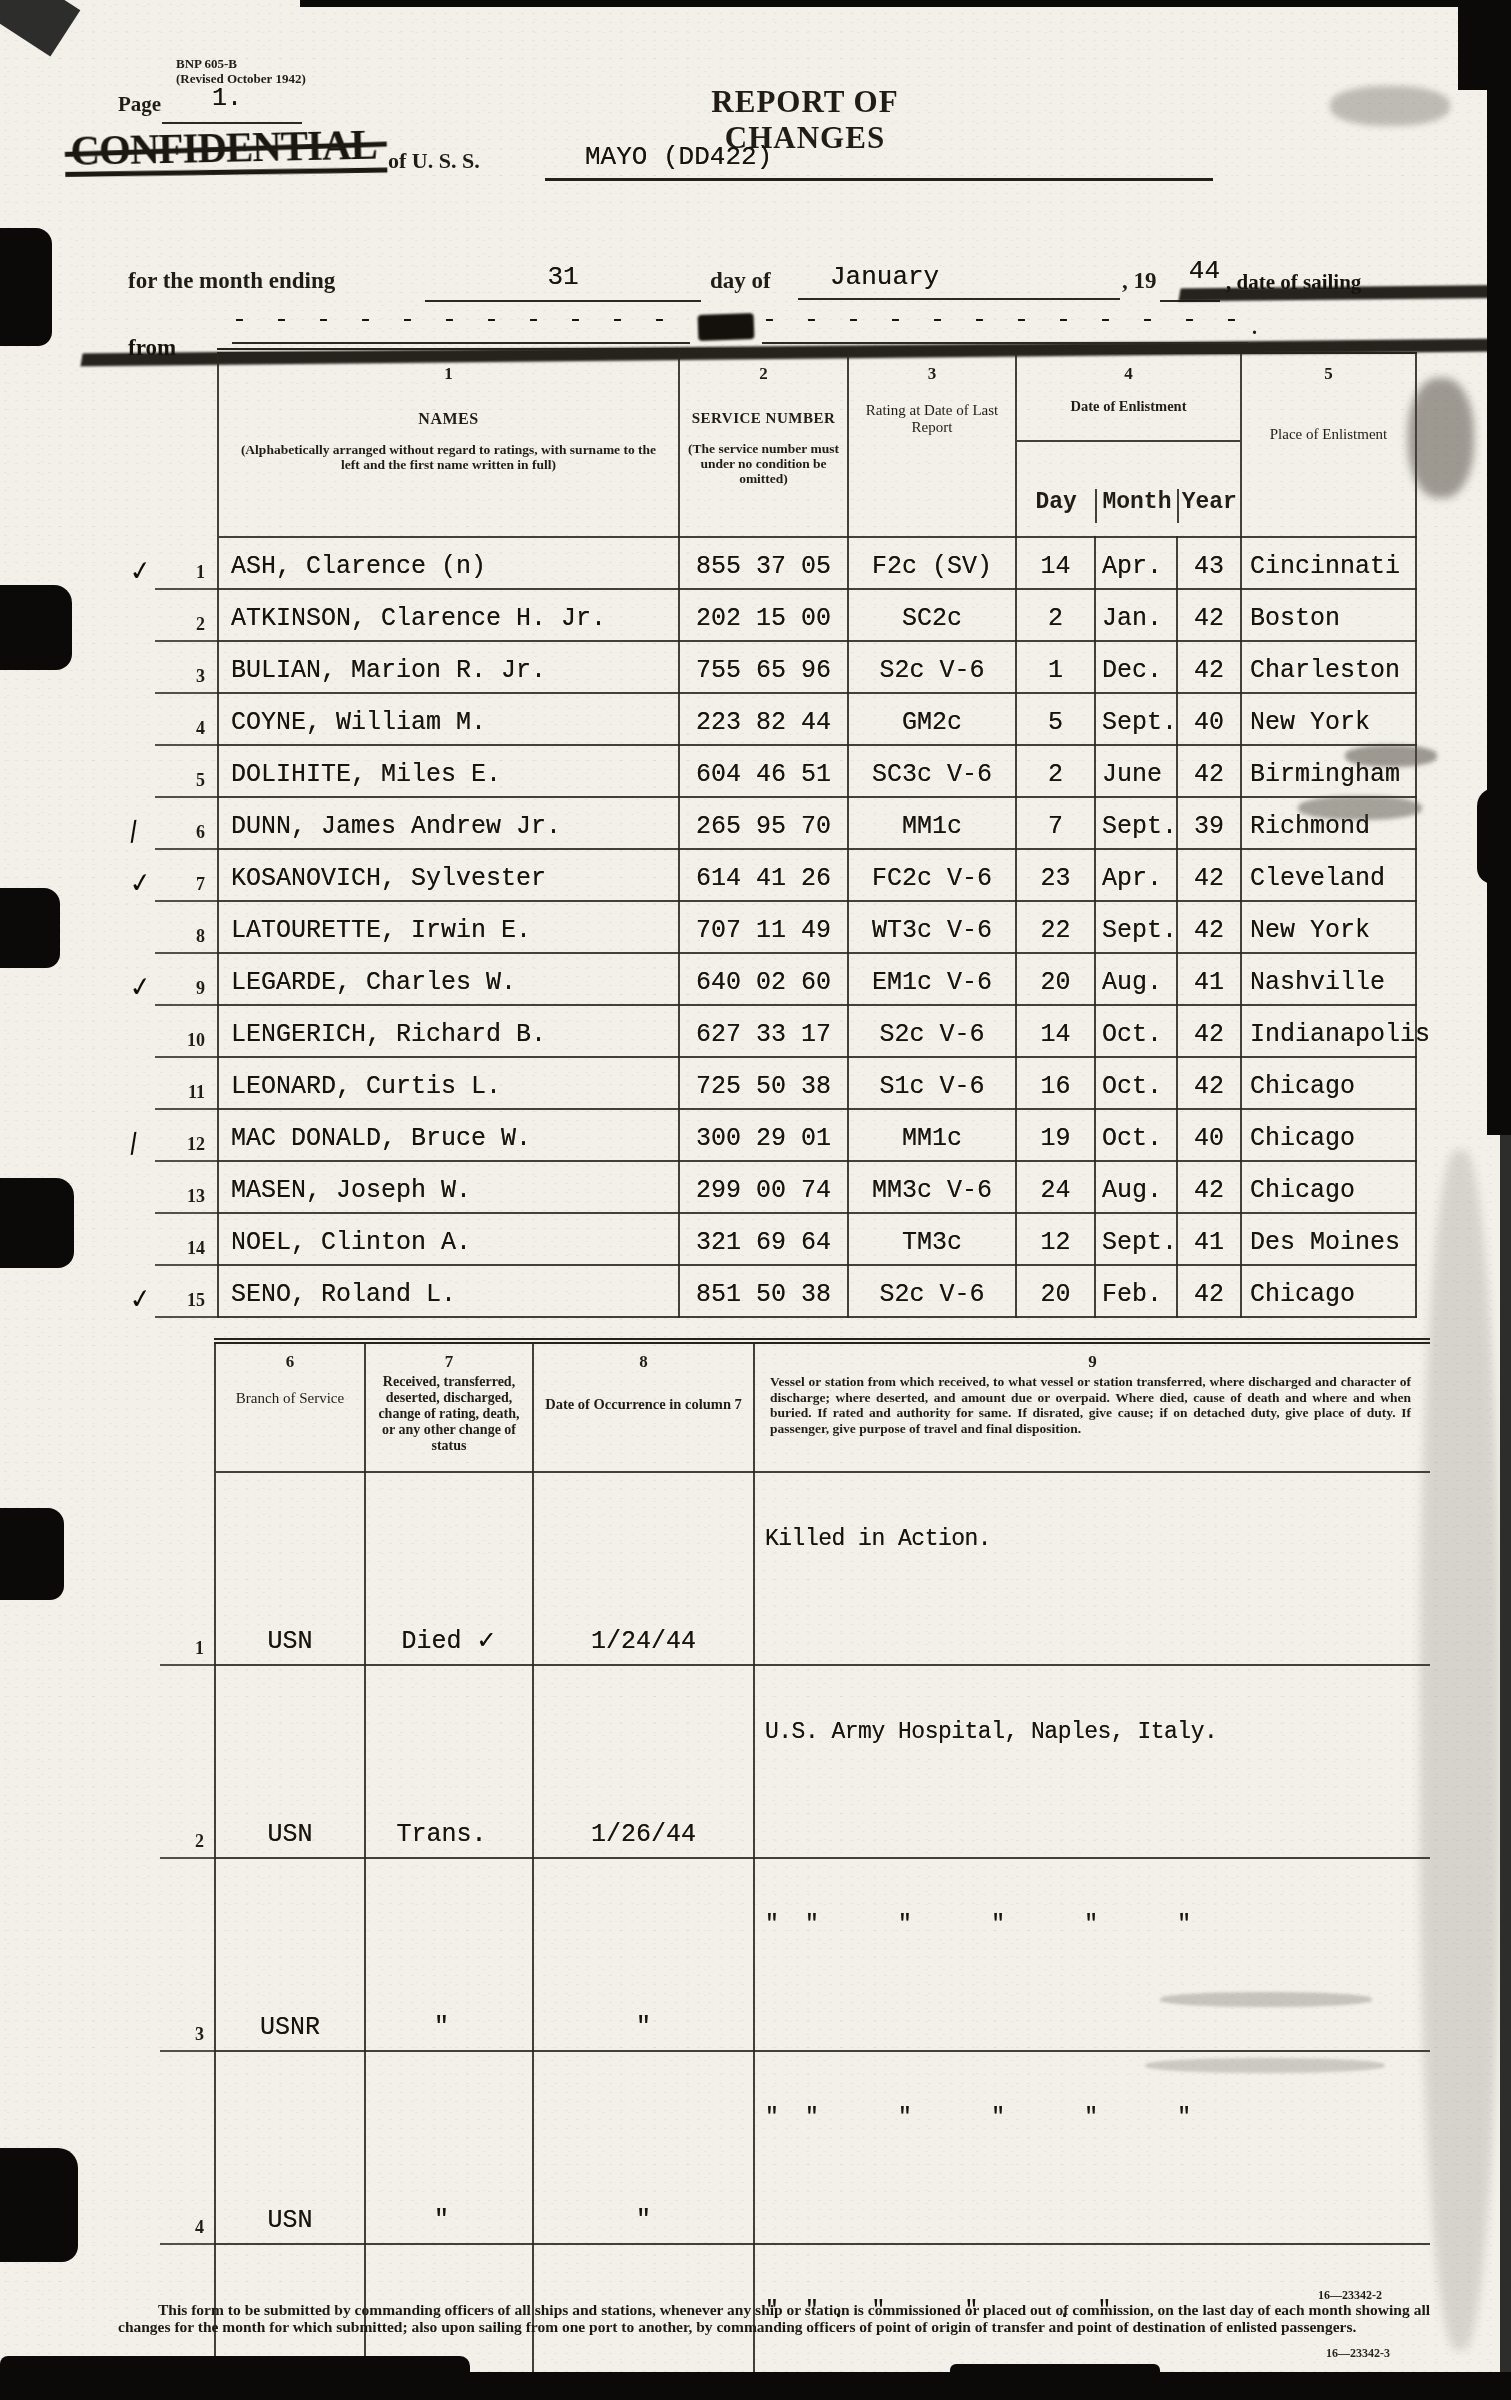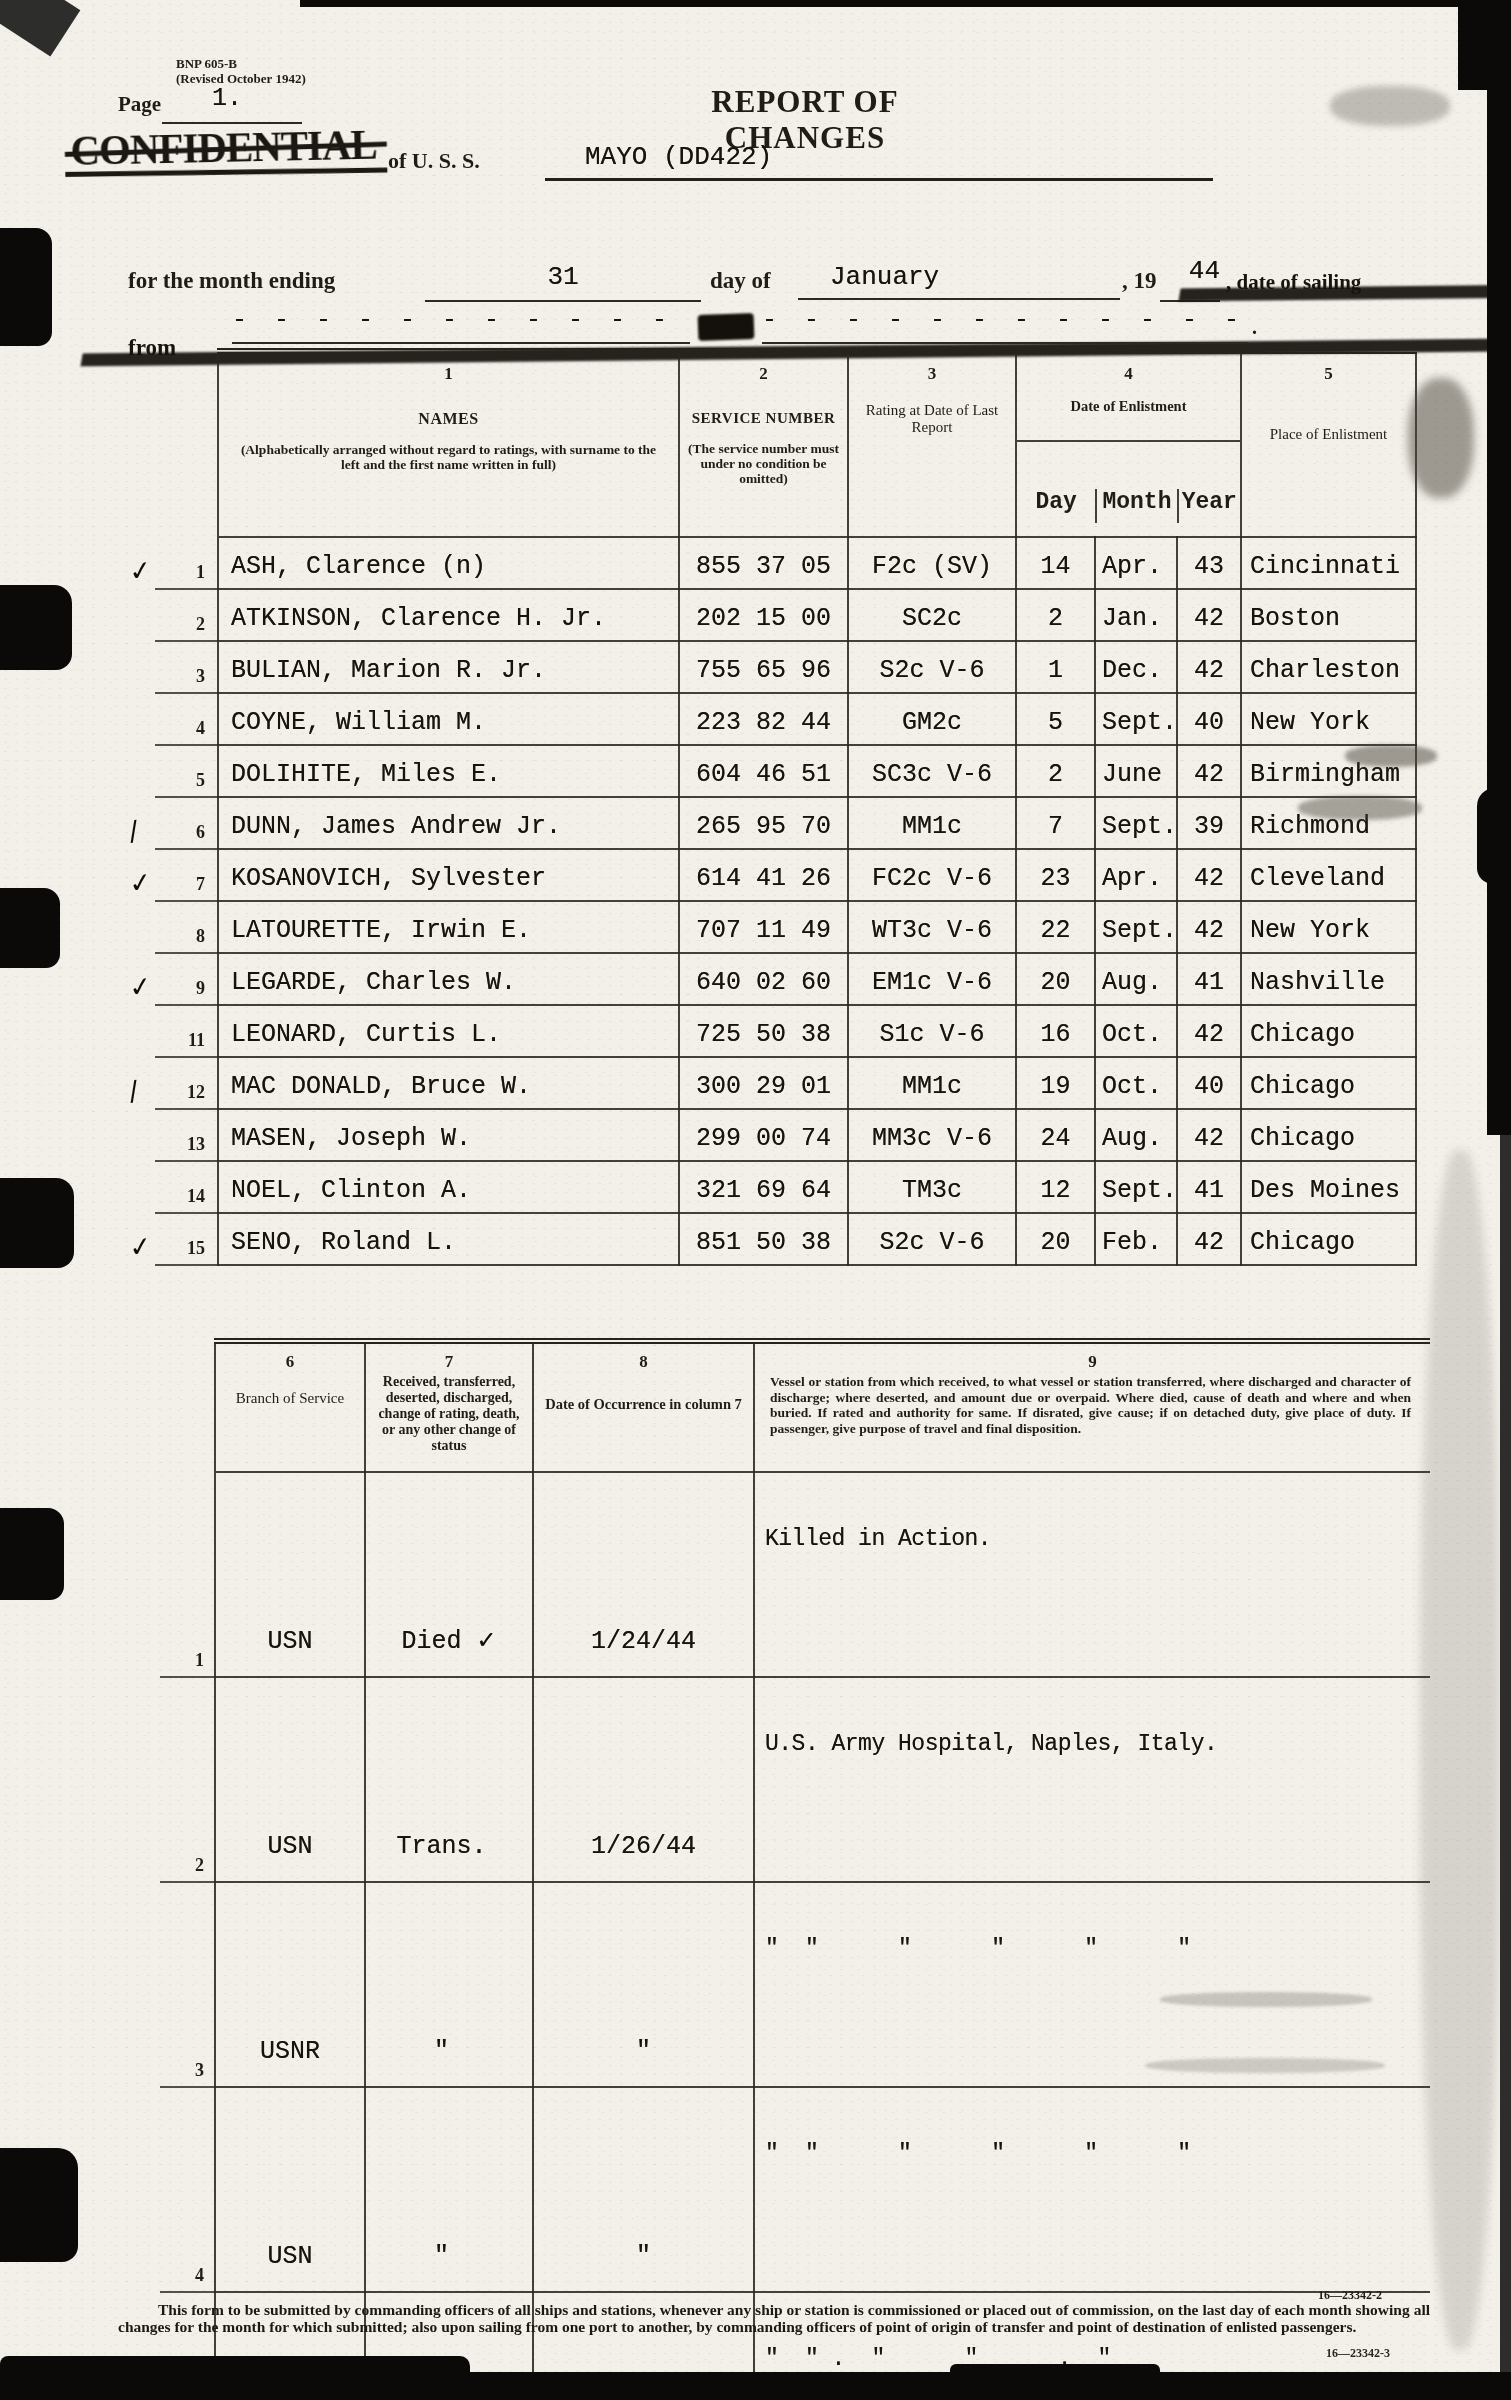"10" tr { html: none -> <tr> <td><span></span><span>10</span></td> <td>LENGERICH, Richard B.</td> <td>627 33 17</td> <td>S2c V-6</td> <td>14</td> <td>Oct.</td> <td>42</td> <td>Indianapolis</td> </tr> }
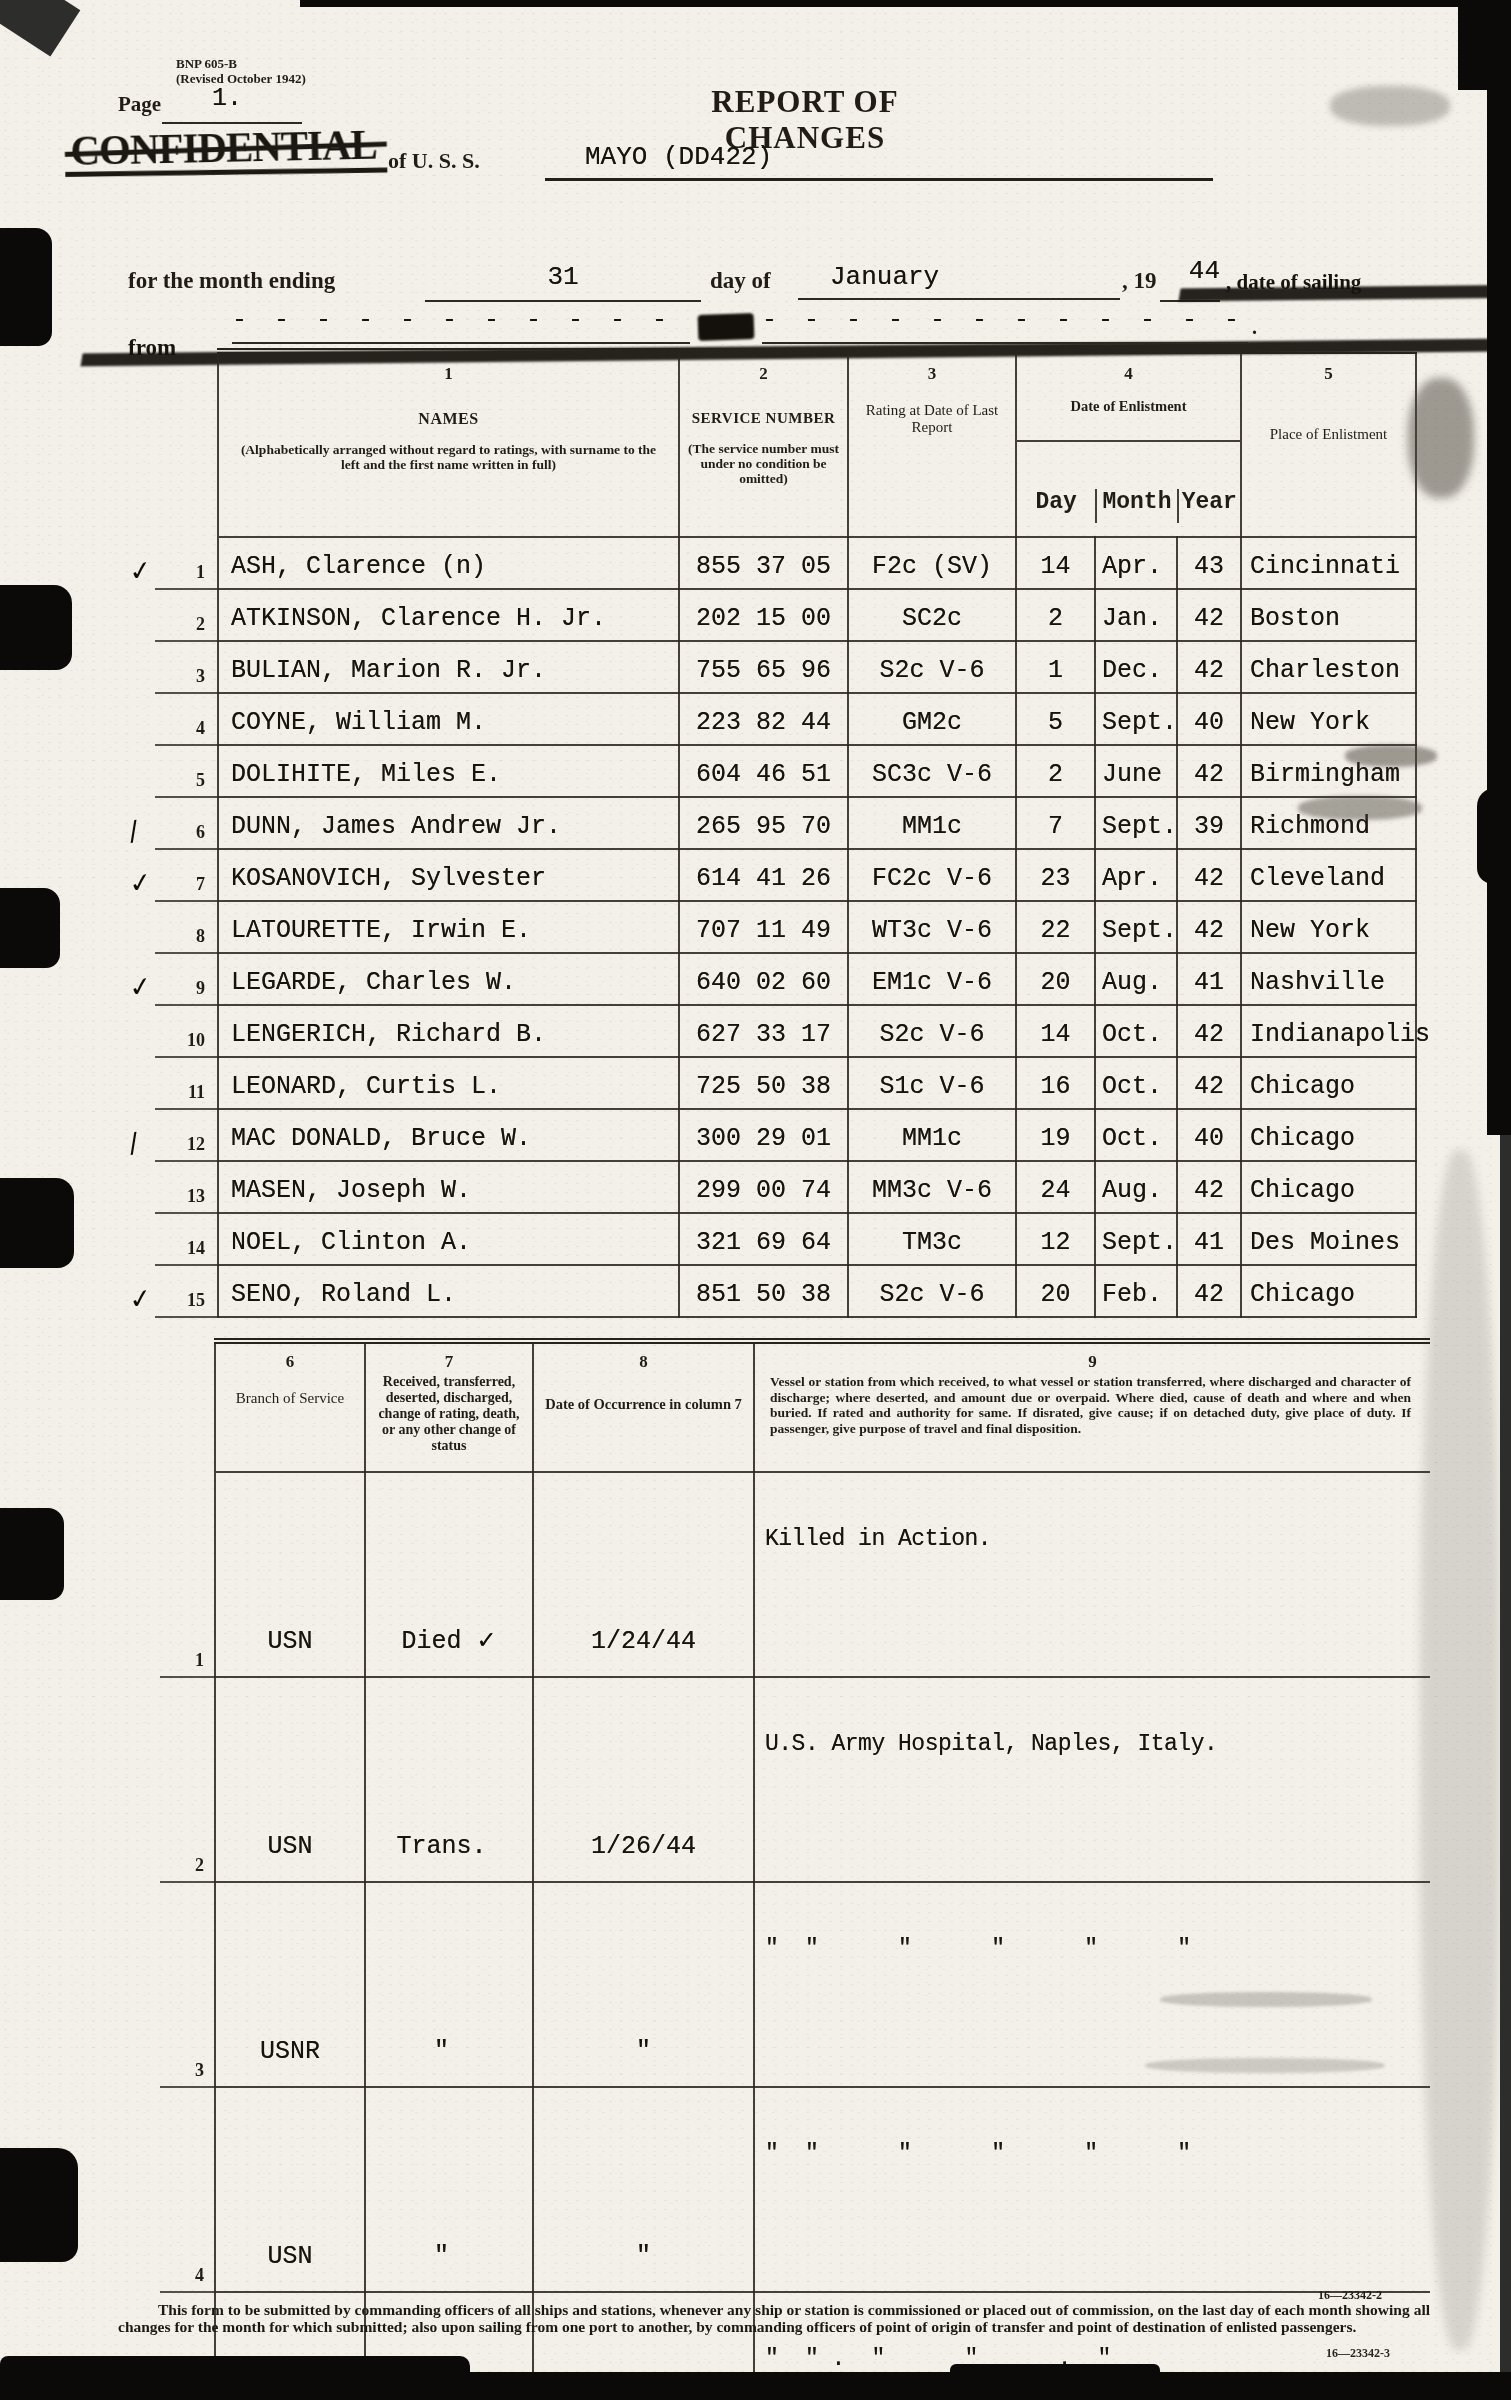"Killed in Action." .t2 tbody td { padding-bottom: 20px -> 8px }
